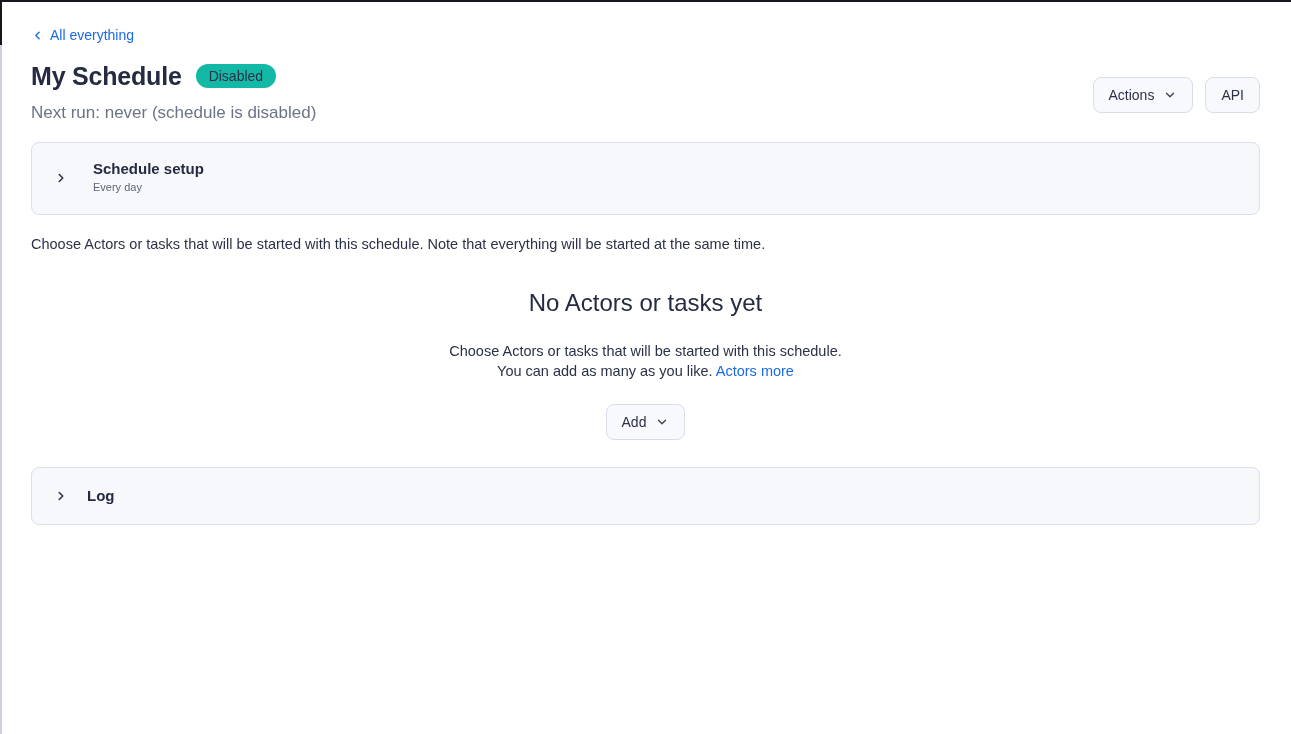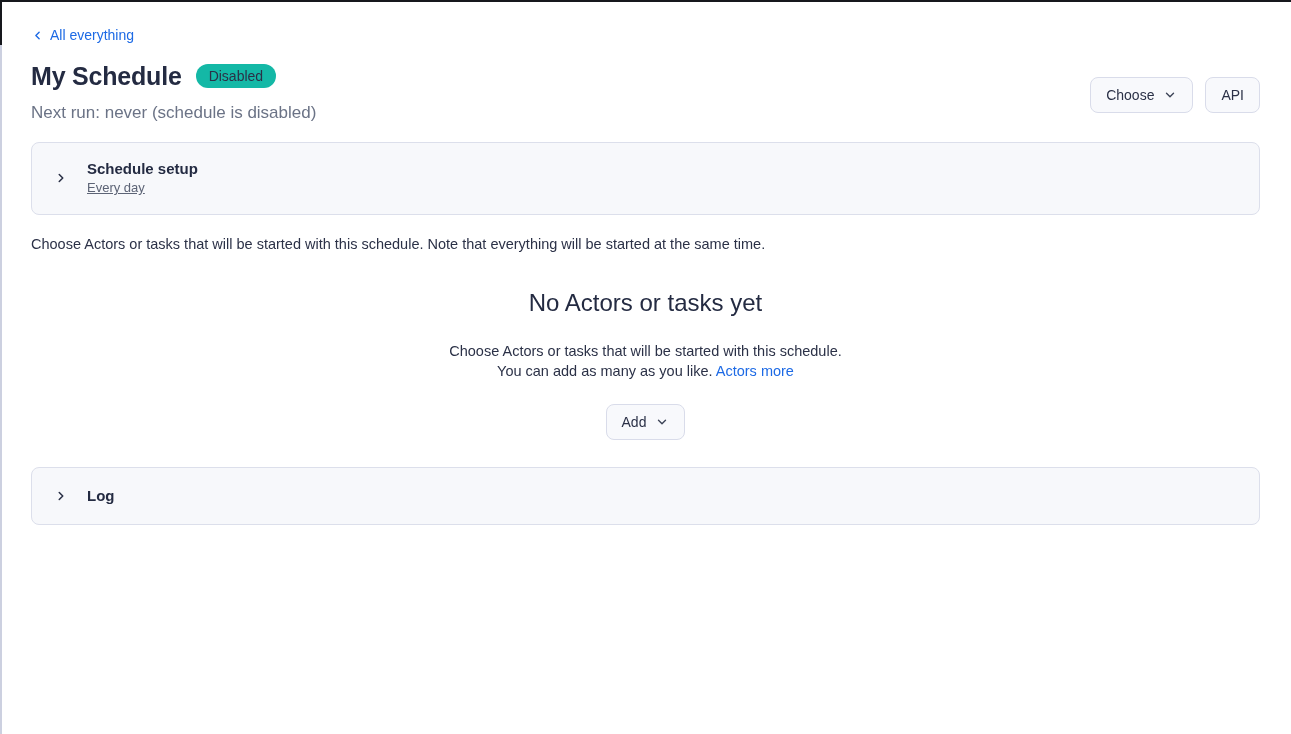"Choose" span { text: Choose -> Actions }
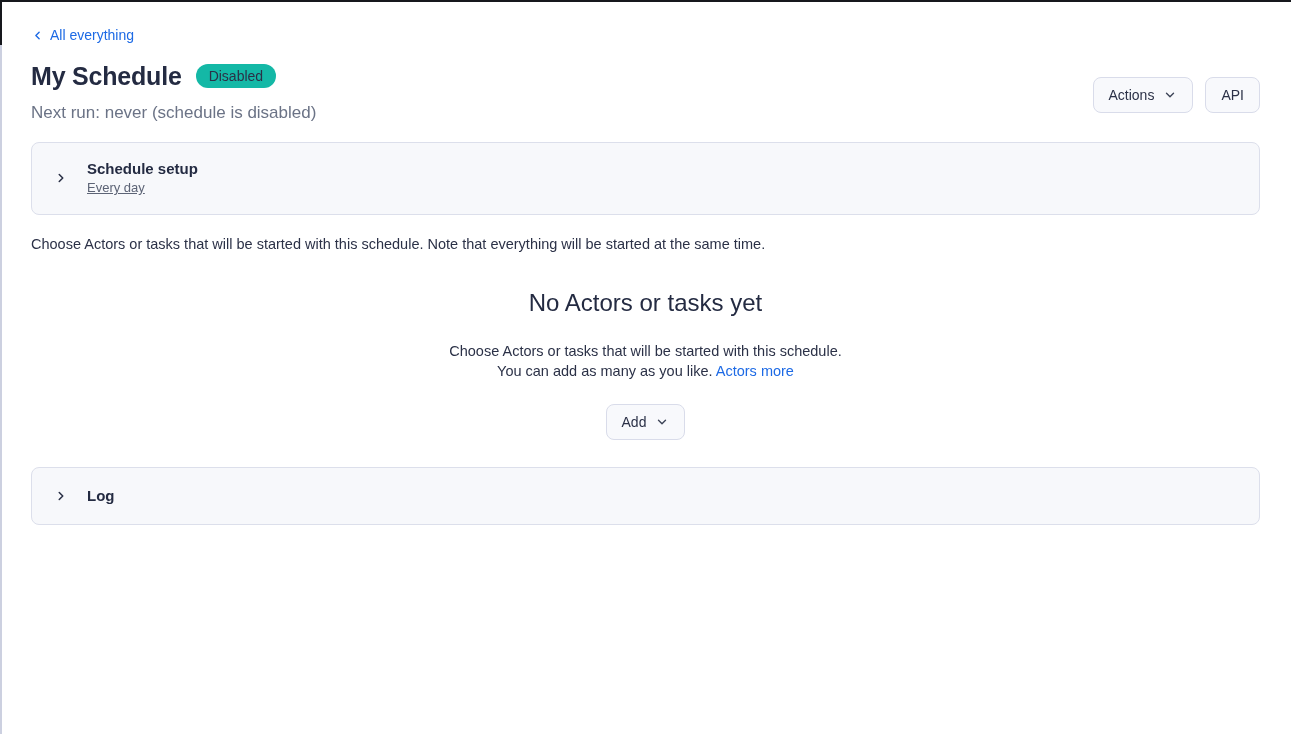"Schedule setup" .panel-setup { gap: none -> 6px }
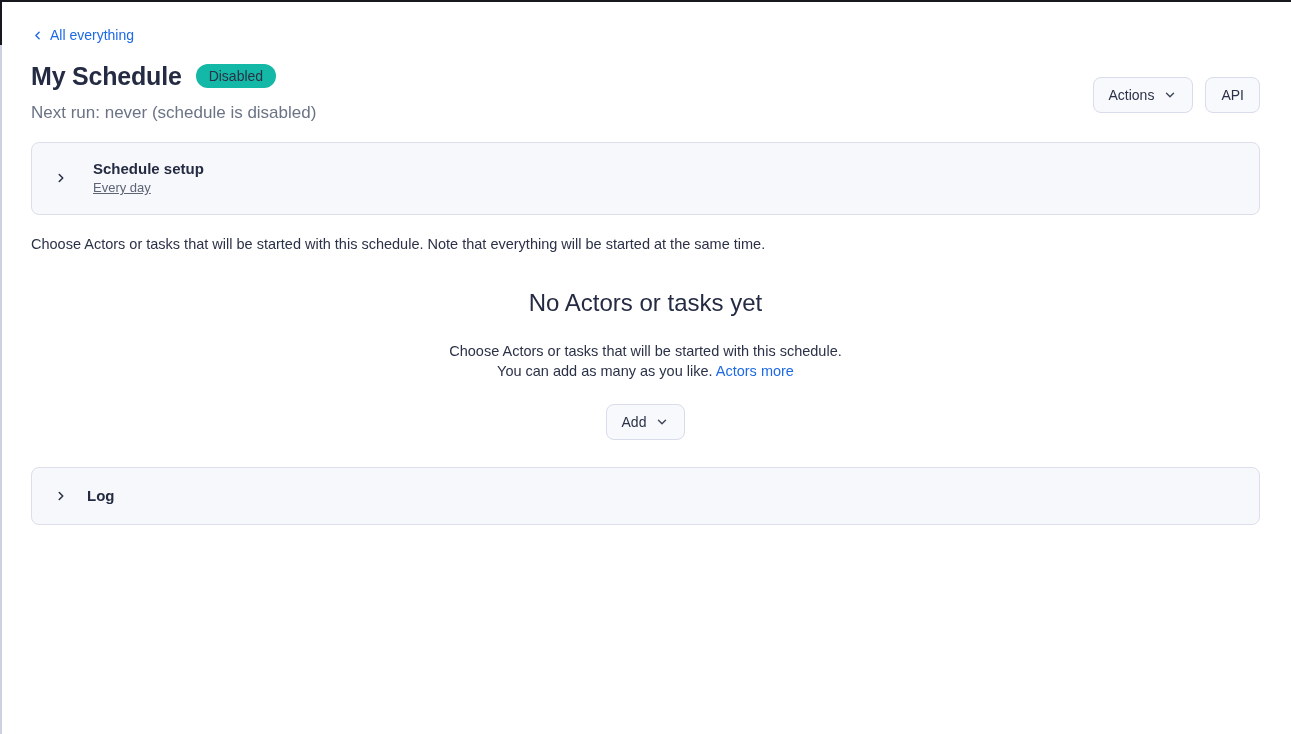"Every day" .panel-subtitle { font-size: 13px -> 11px; text-decoration: underline -> none }
